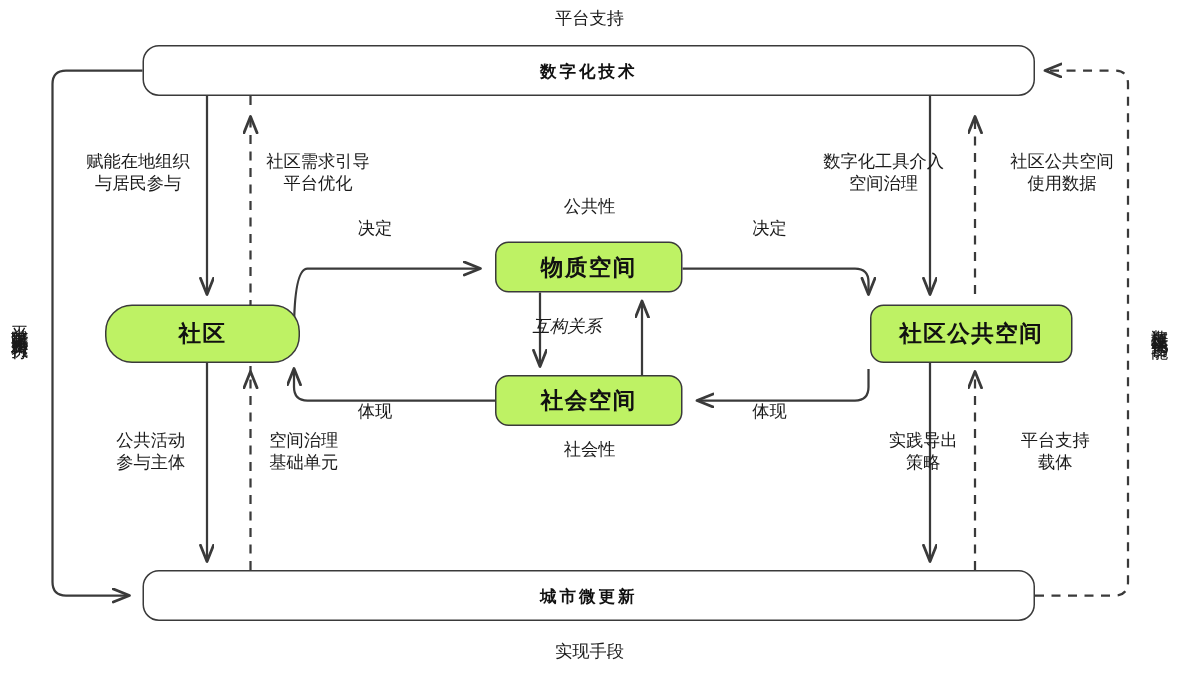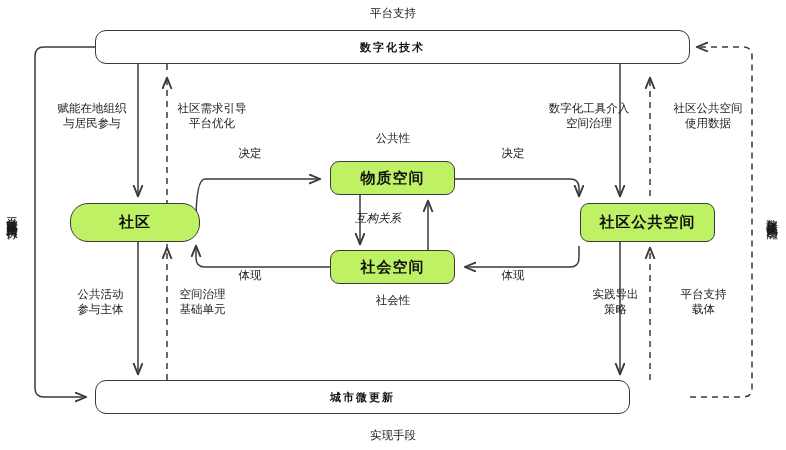"城市微更新" div.node { width: 535px -> 595px }
